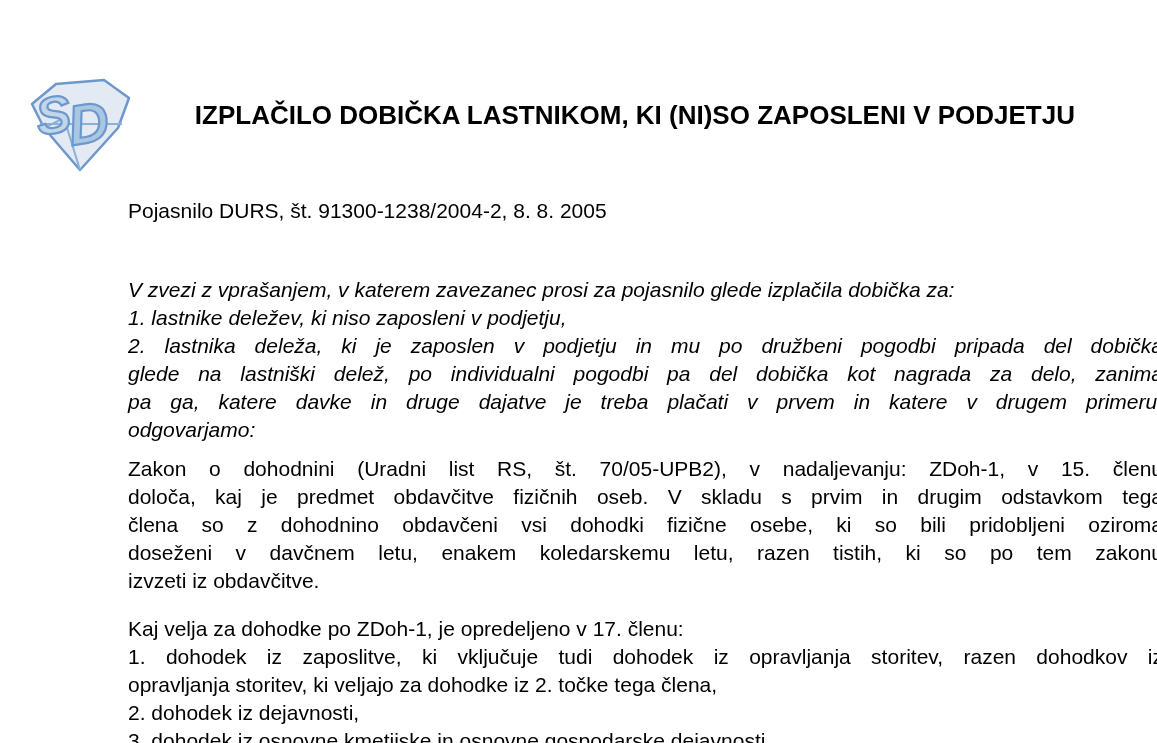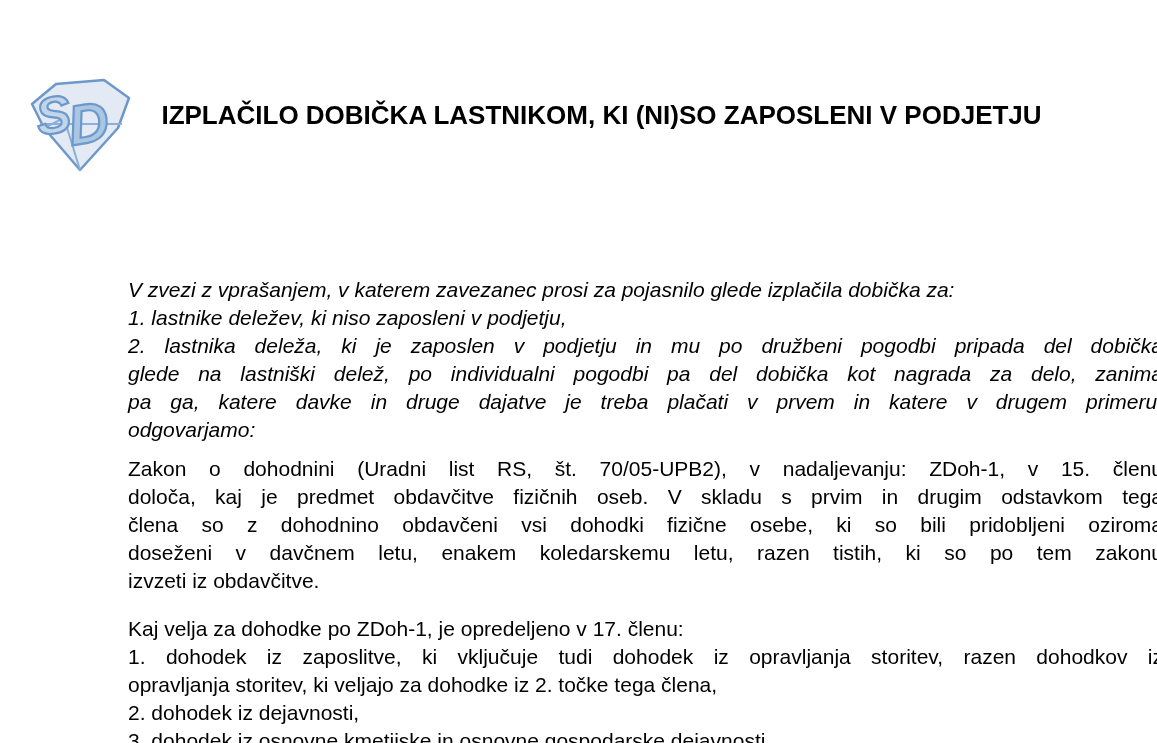"IZPLAČILO DOBIČKA LASTNIKOM, KI (NI)SO" .title { text-align: center -> right }
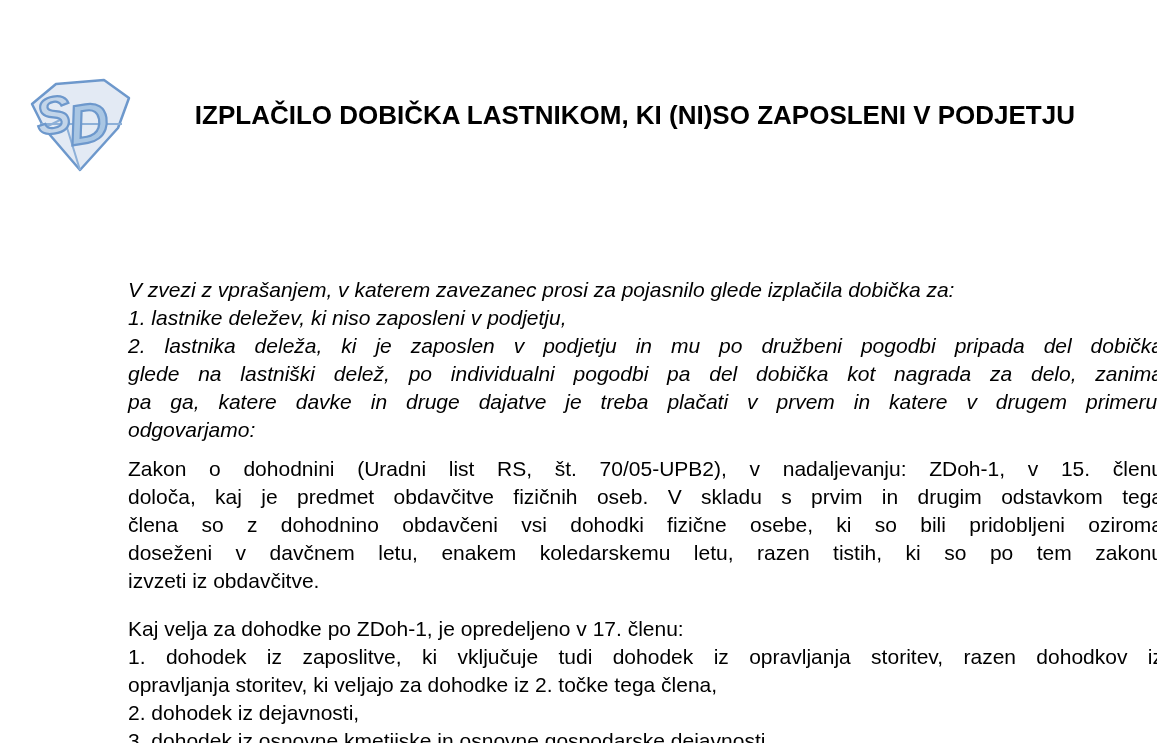"Pojasnilo DURS, št. 91300-1238/2004-2," p.reference { html: none -> <p>Pojasnilo DURS, št. 91300-1238/2004-2, 8. 8. 2005</p> }
